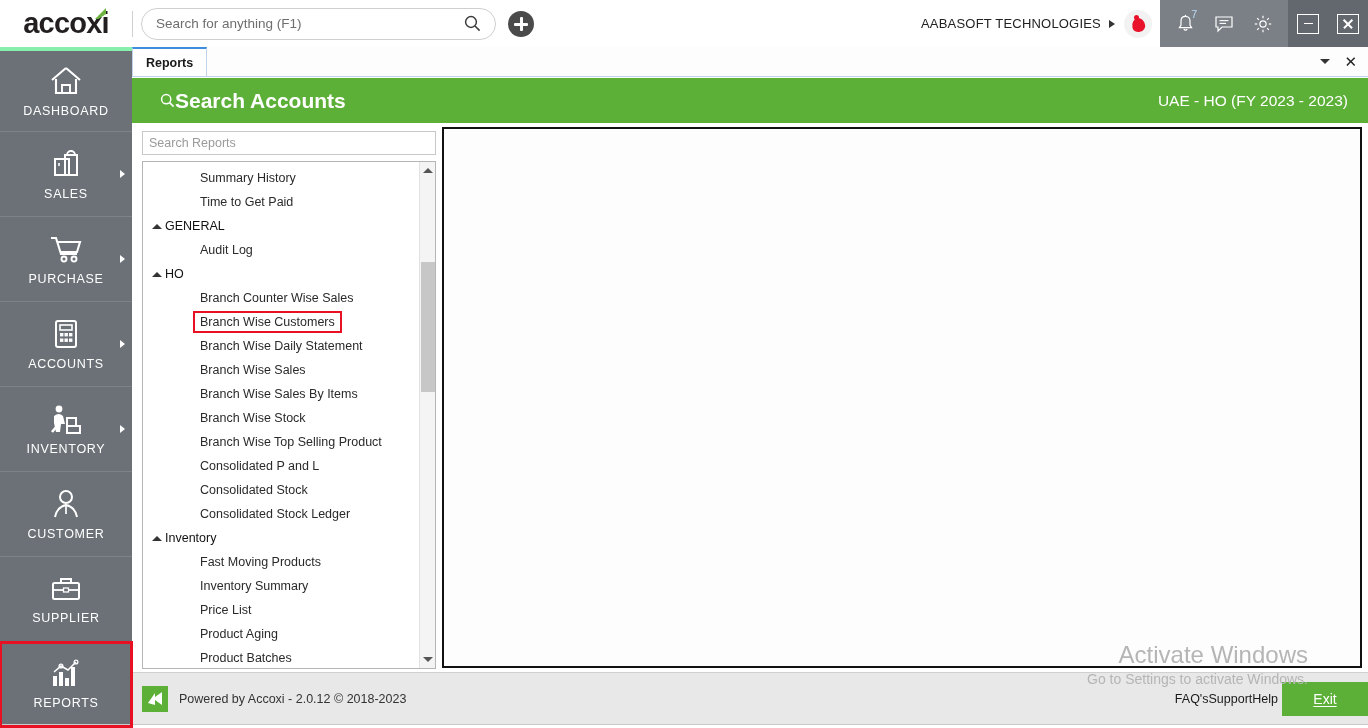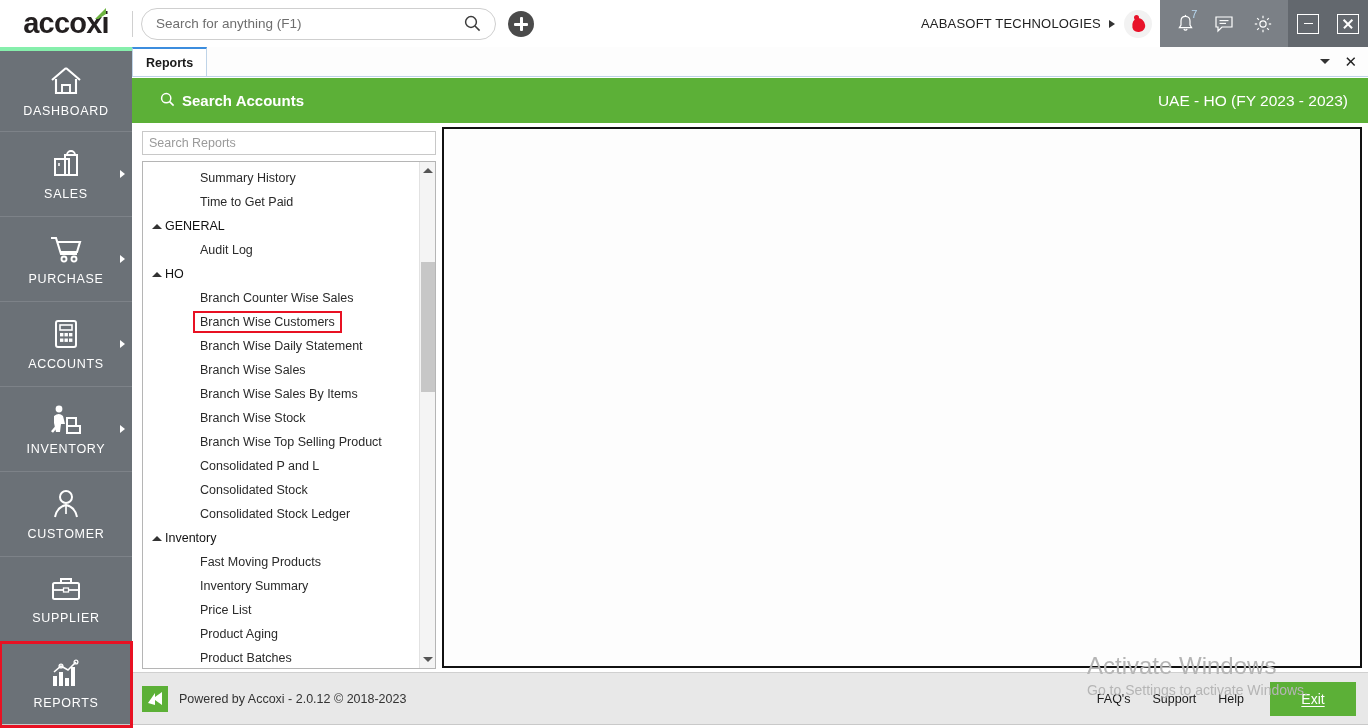"Search Accounts" .greenbar-title { align-items: flex-start -> center; font-size: 15px -> 21px; gap: 7px -> none }
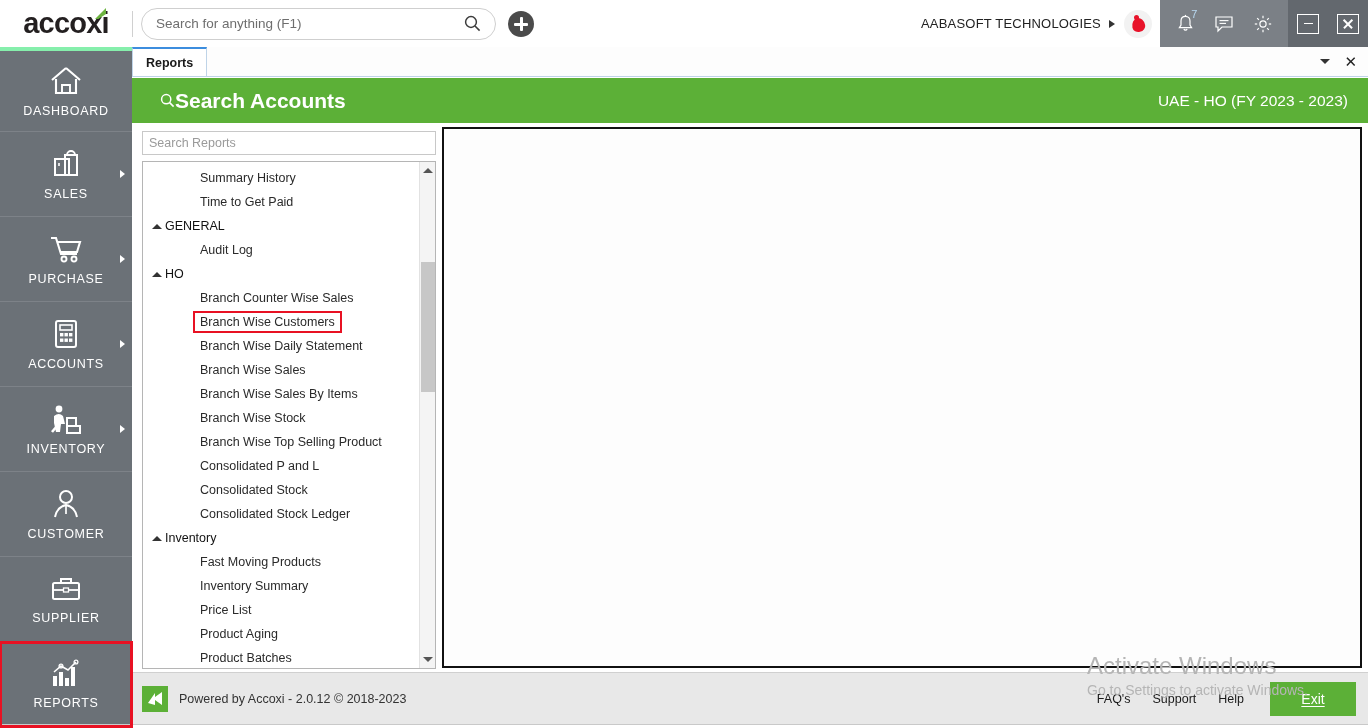"Activate Windows" .watermark { bottom: 28px -> 39px; text-align: left -> right }
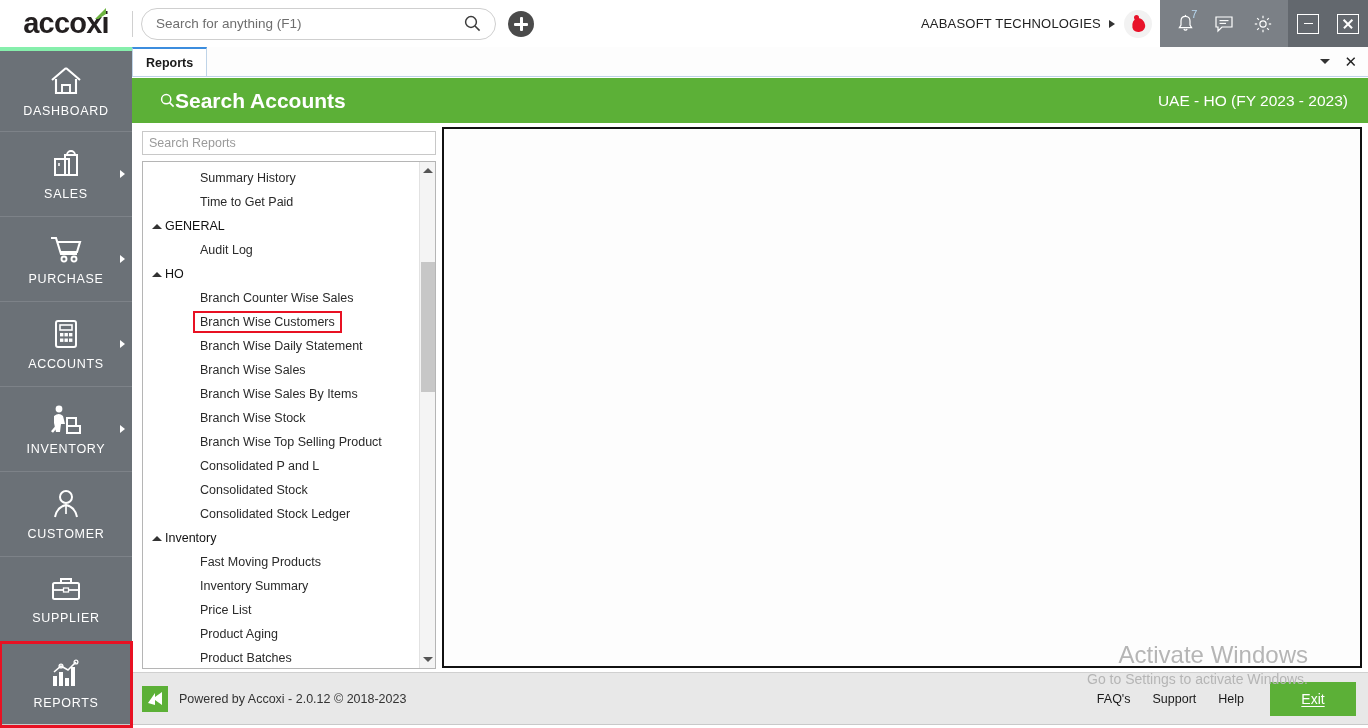"FAQ's" .footer-links { gap: 22px -> none; padding-right: 12px -> none }
